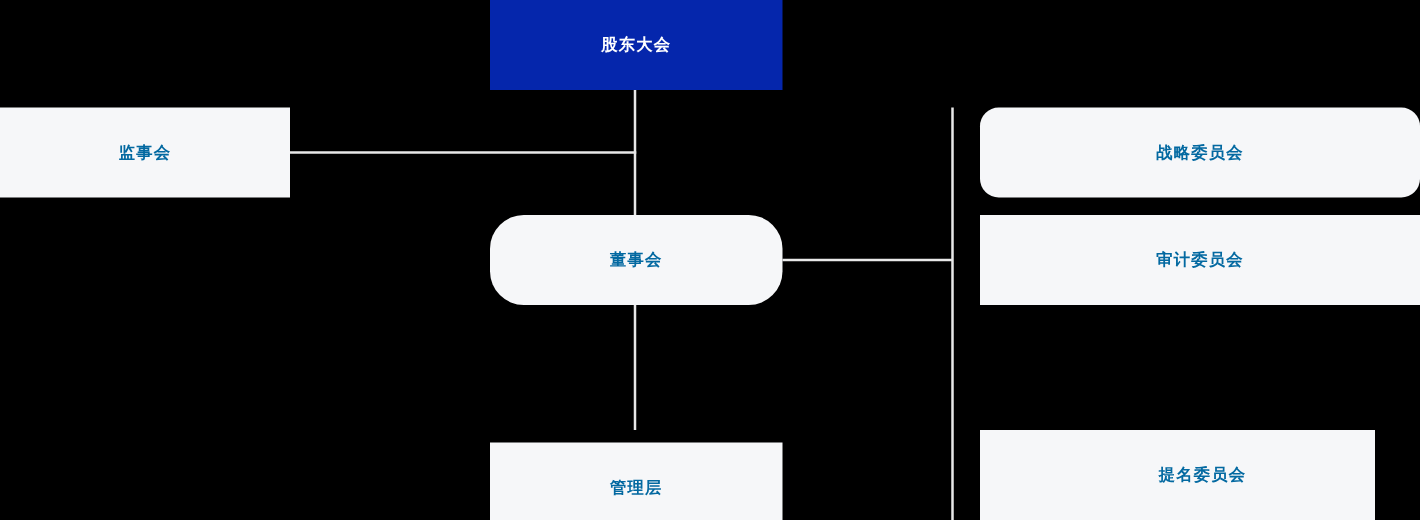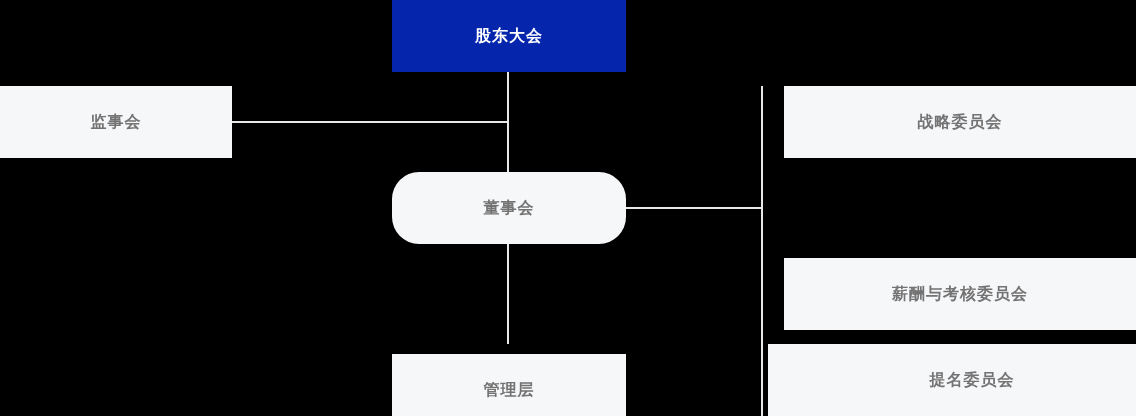"股东大会" .node { font-size: 16px -> 13px }
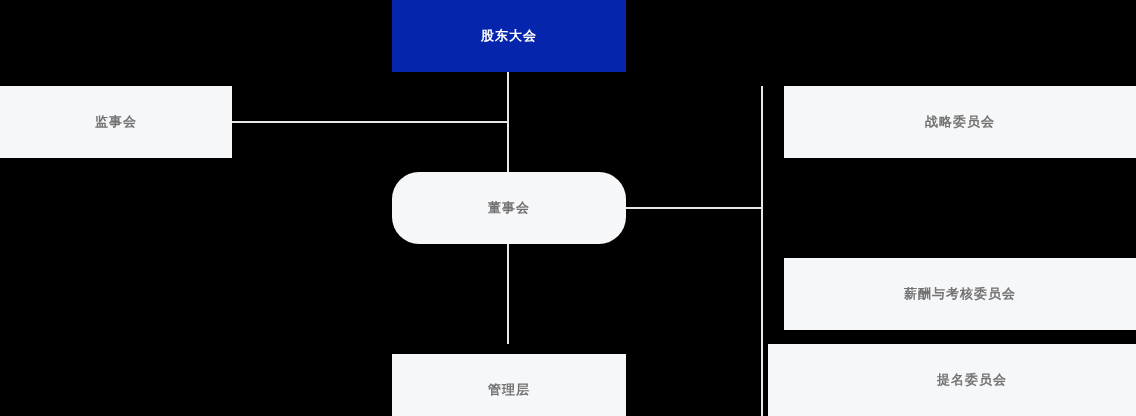"监事会" .node-light { color: #737373 -> #0369a1 }
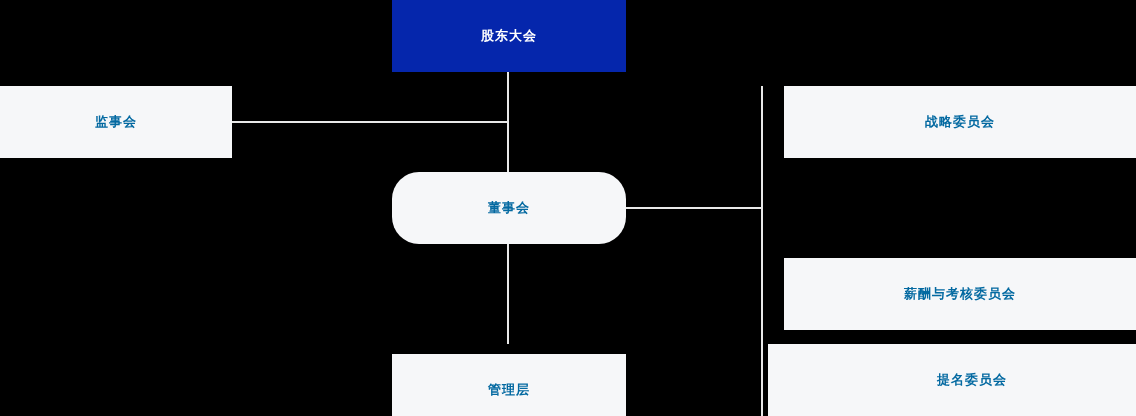"战略委员会" div.node { border-radius: none -> 15px }
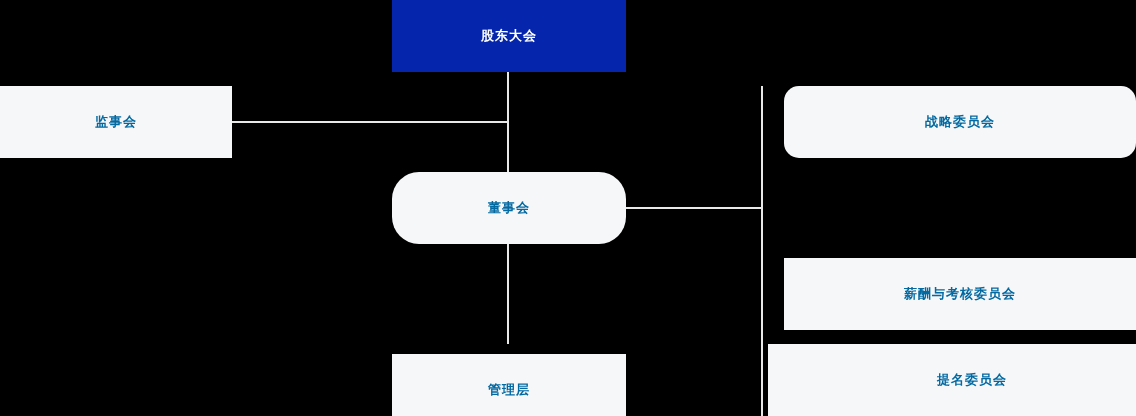"审计委员会" div.node { html: none -> <div> <span>审计委员会</span> </div> }
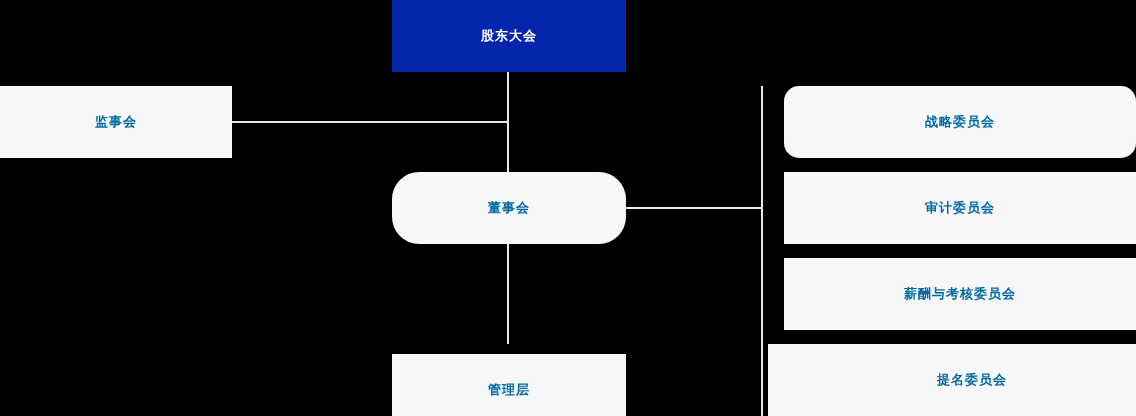"薪酬与考核委员会" div.node { html: <div> <span>薪酬与考核委员会</span> </div> -> none }
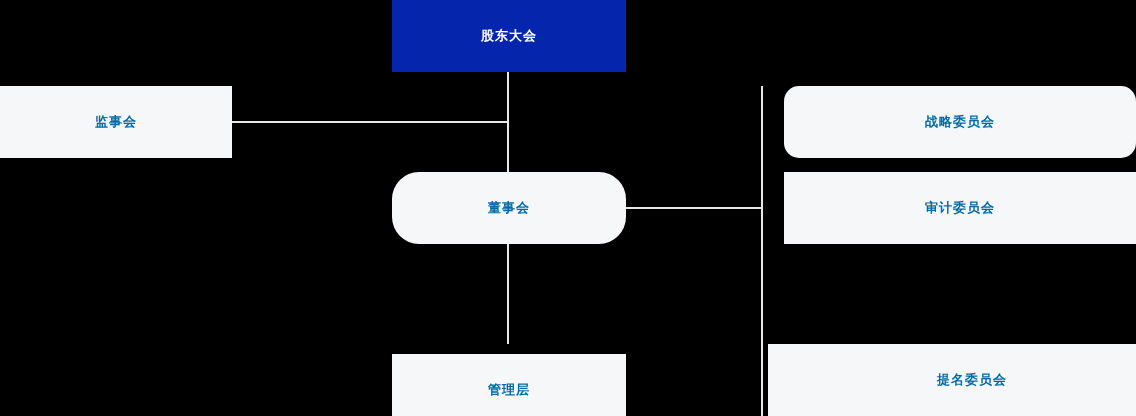"提名委员会" div.node { left: 768px -> 784px; width: 368px -> 316px }
